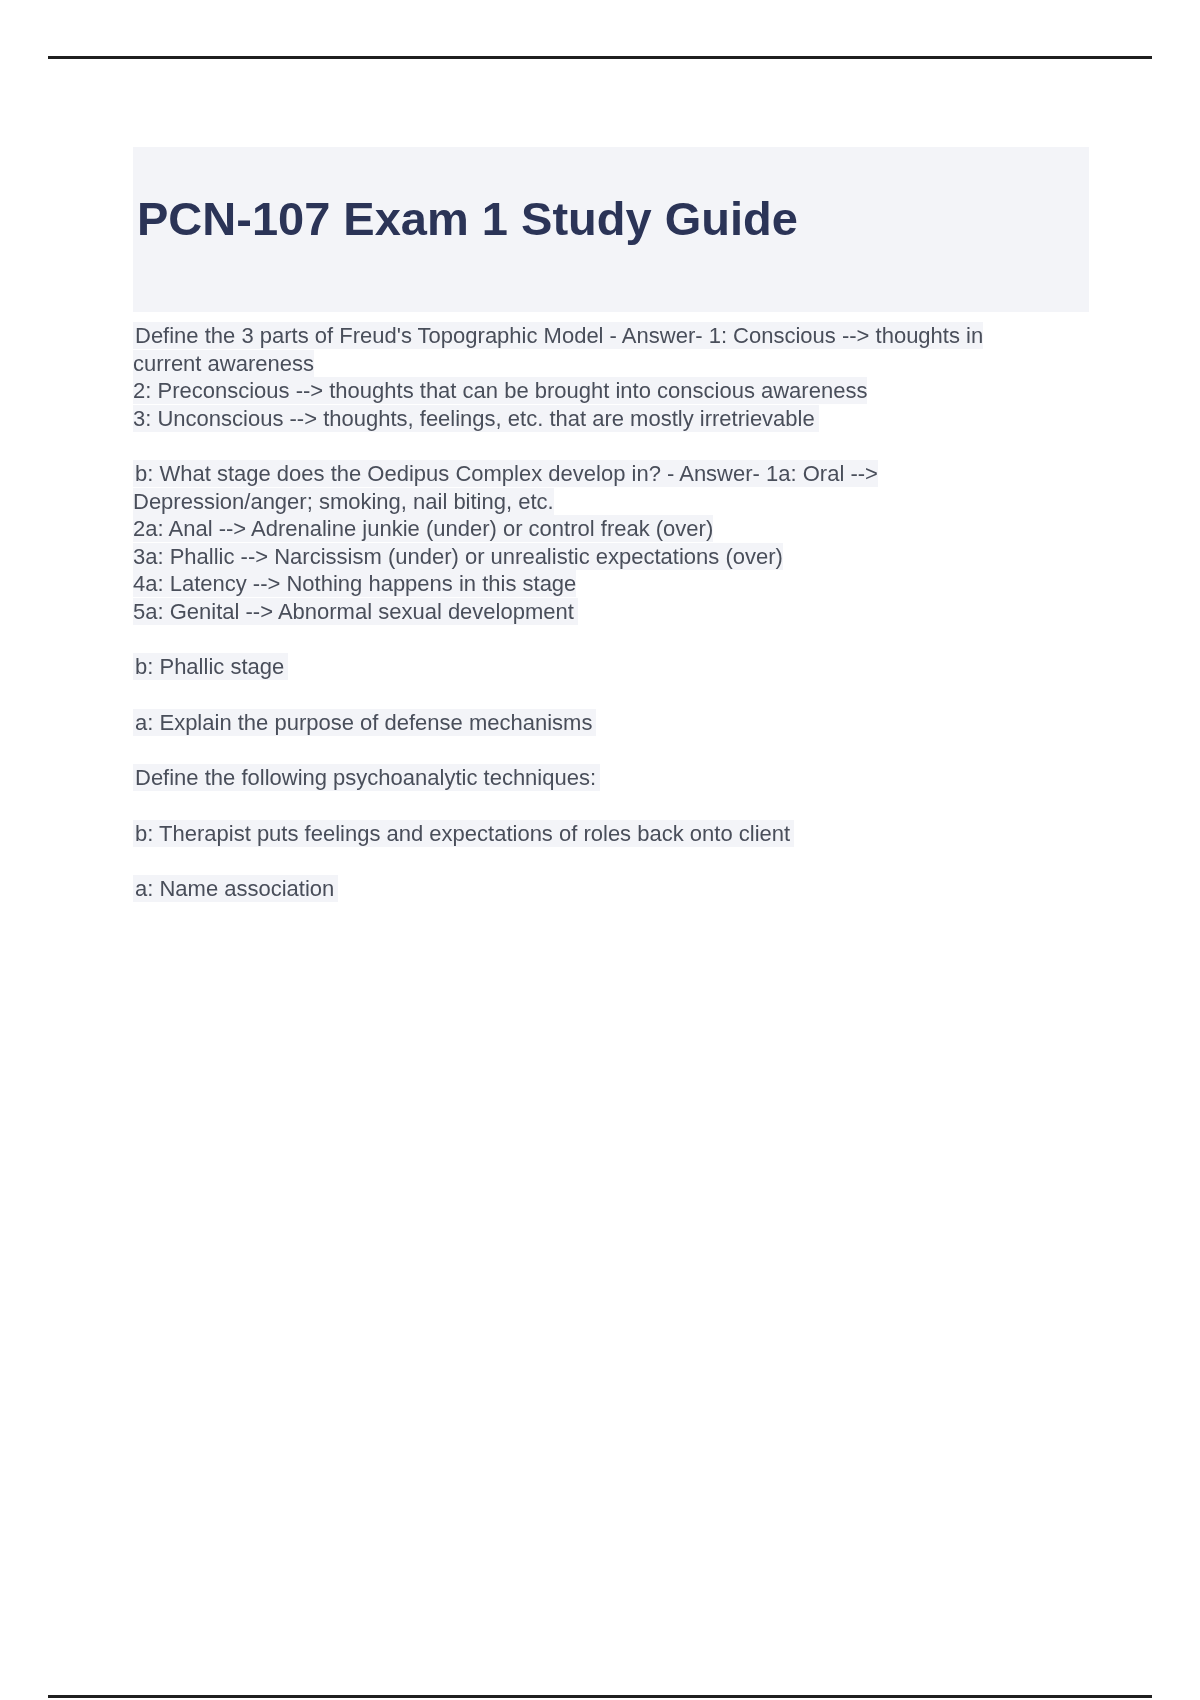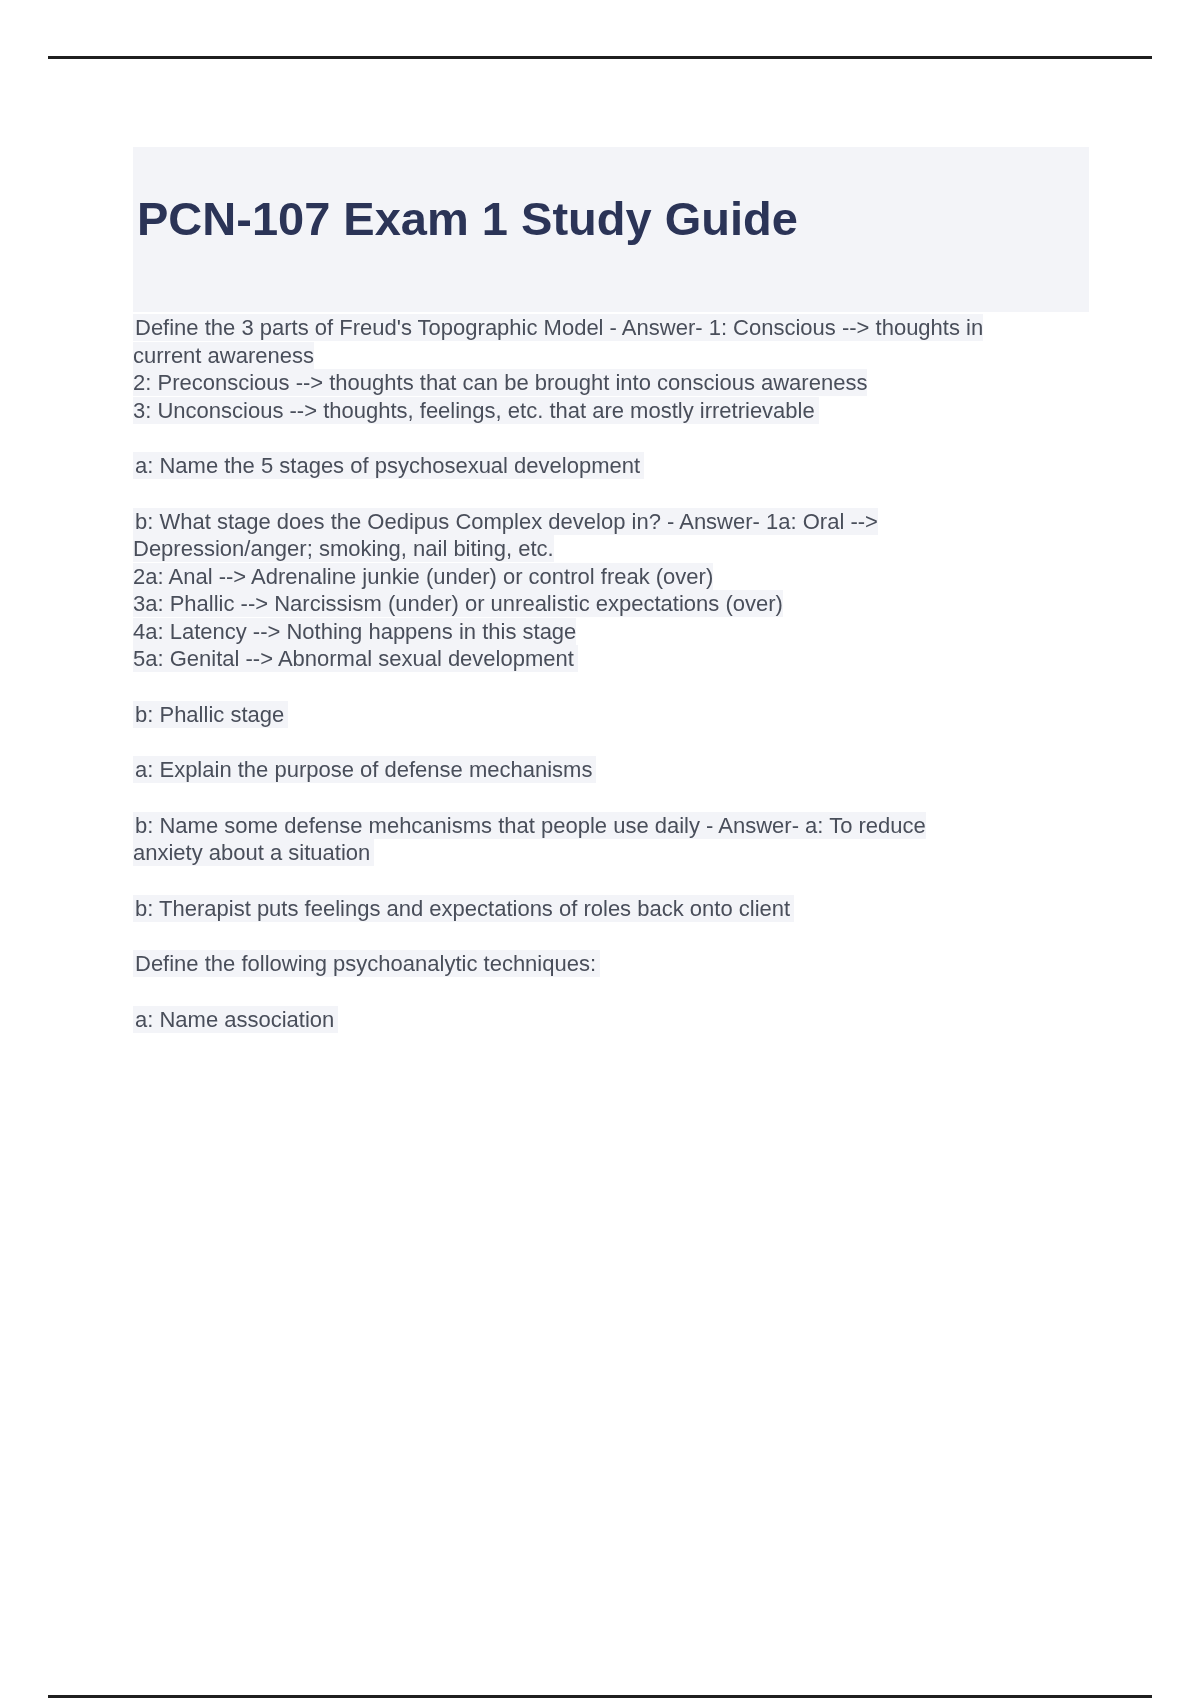"Define the 3 parts of" .para:first-child { margin-top: 0 -> 8px }
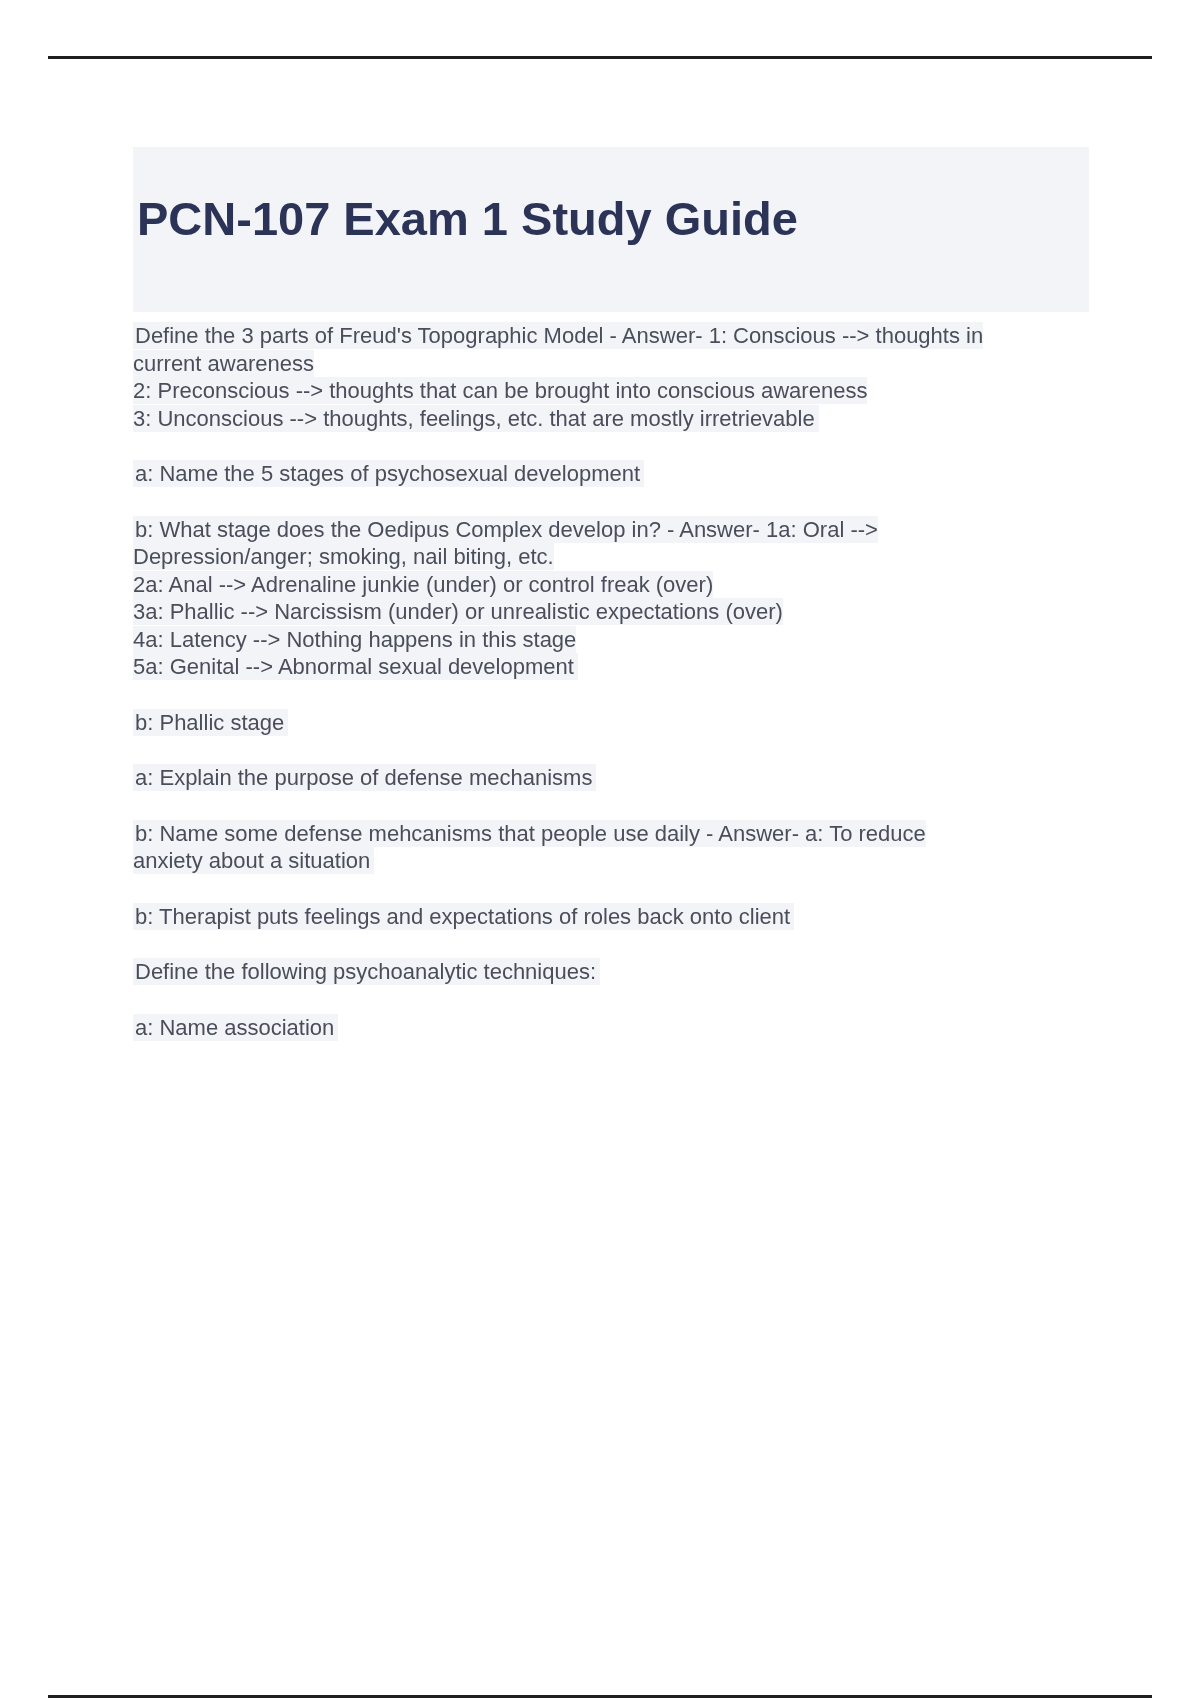"a: Name the 5 stages" p.para { html: <p><span>a: Name the 5 stages of psychosexual development</span></p> -> none }
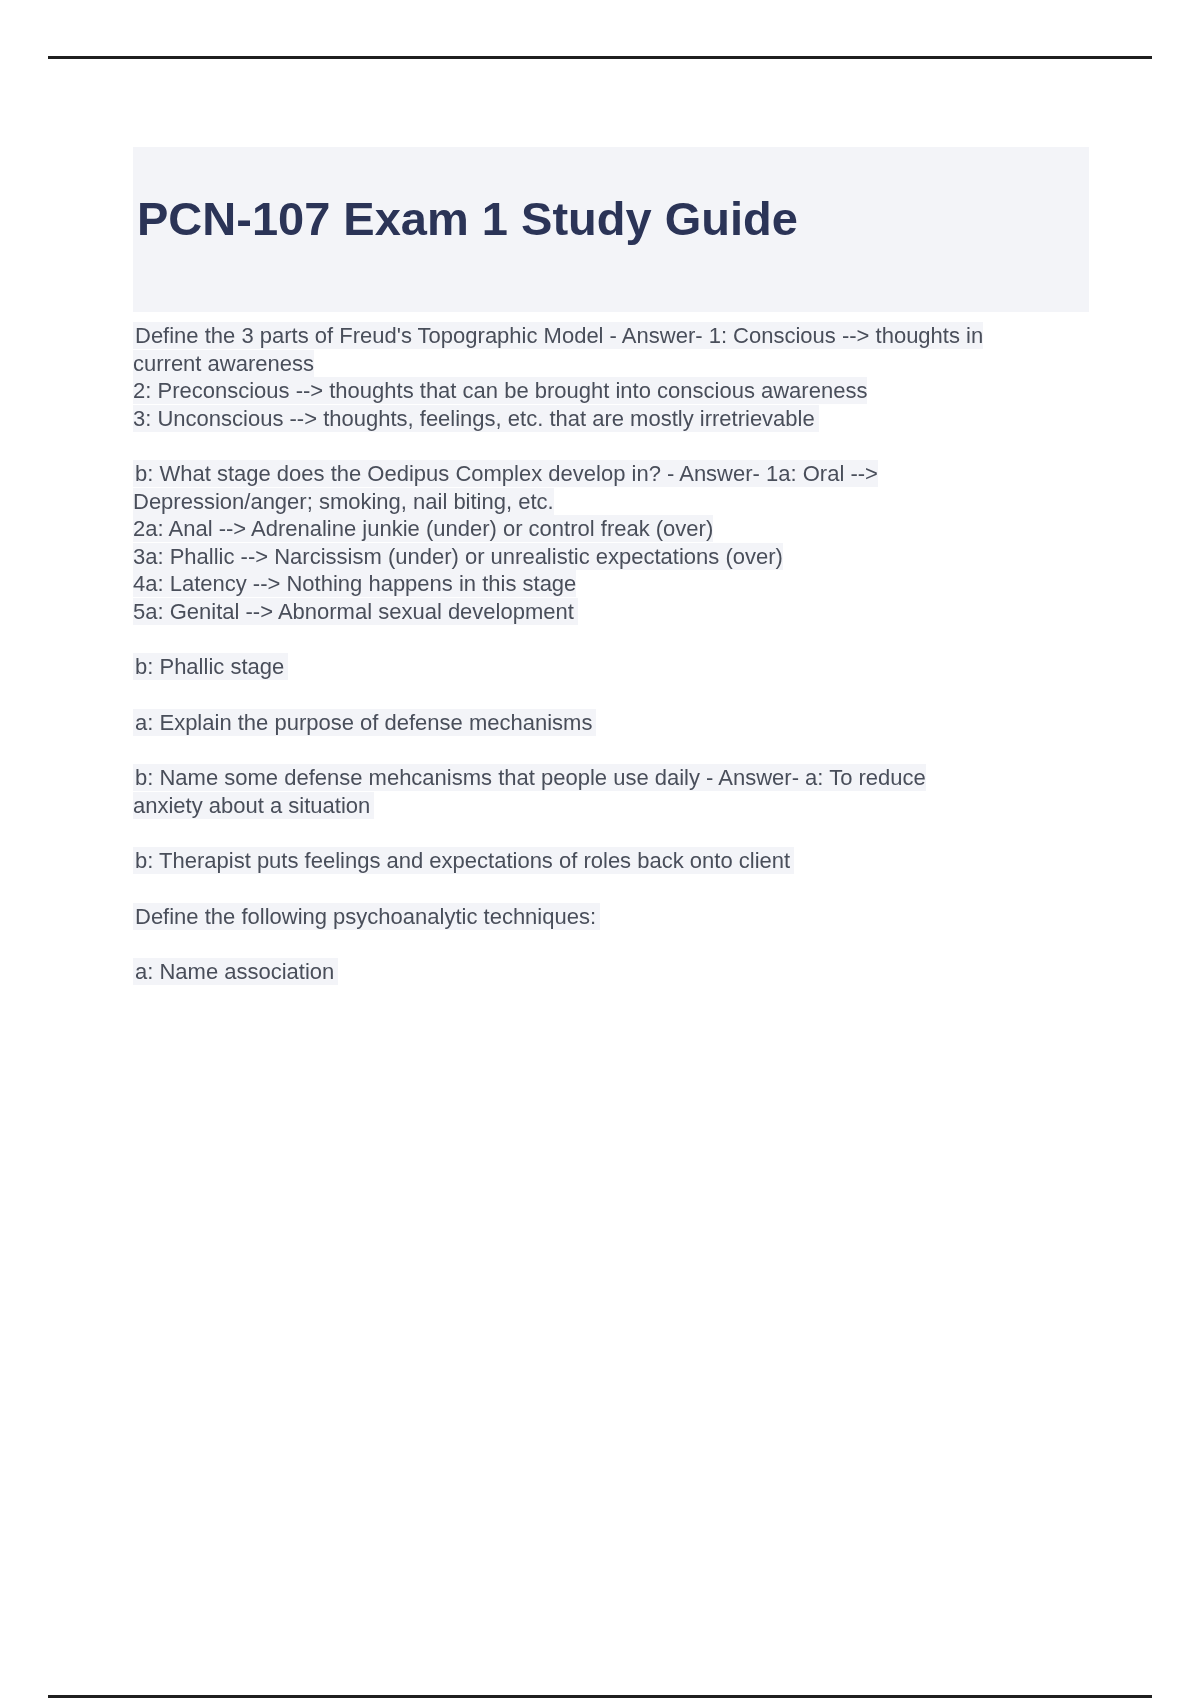"b: Name some defense mehcanisms" p.para { html: <p><span>b: Name some defense mehcanisms that people use daily - Answer- a: To reduce anxiety about a situation</span></p> -> none }
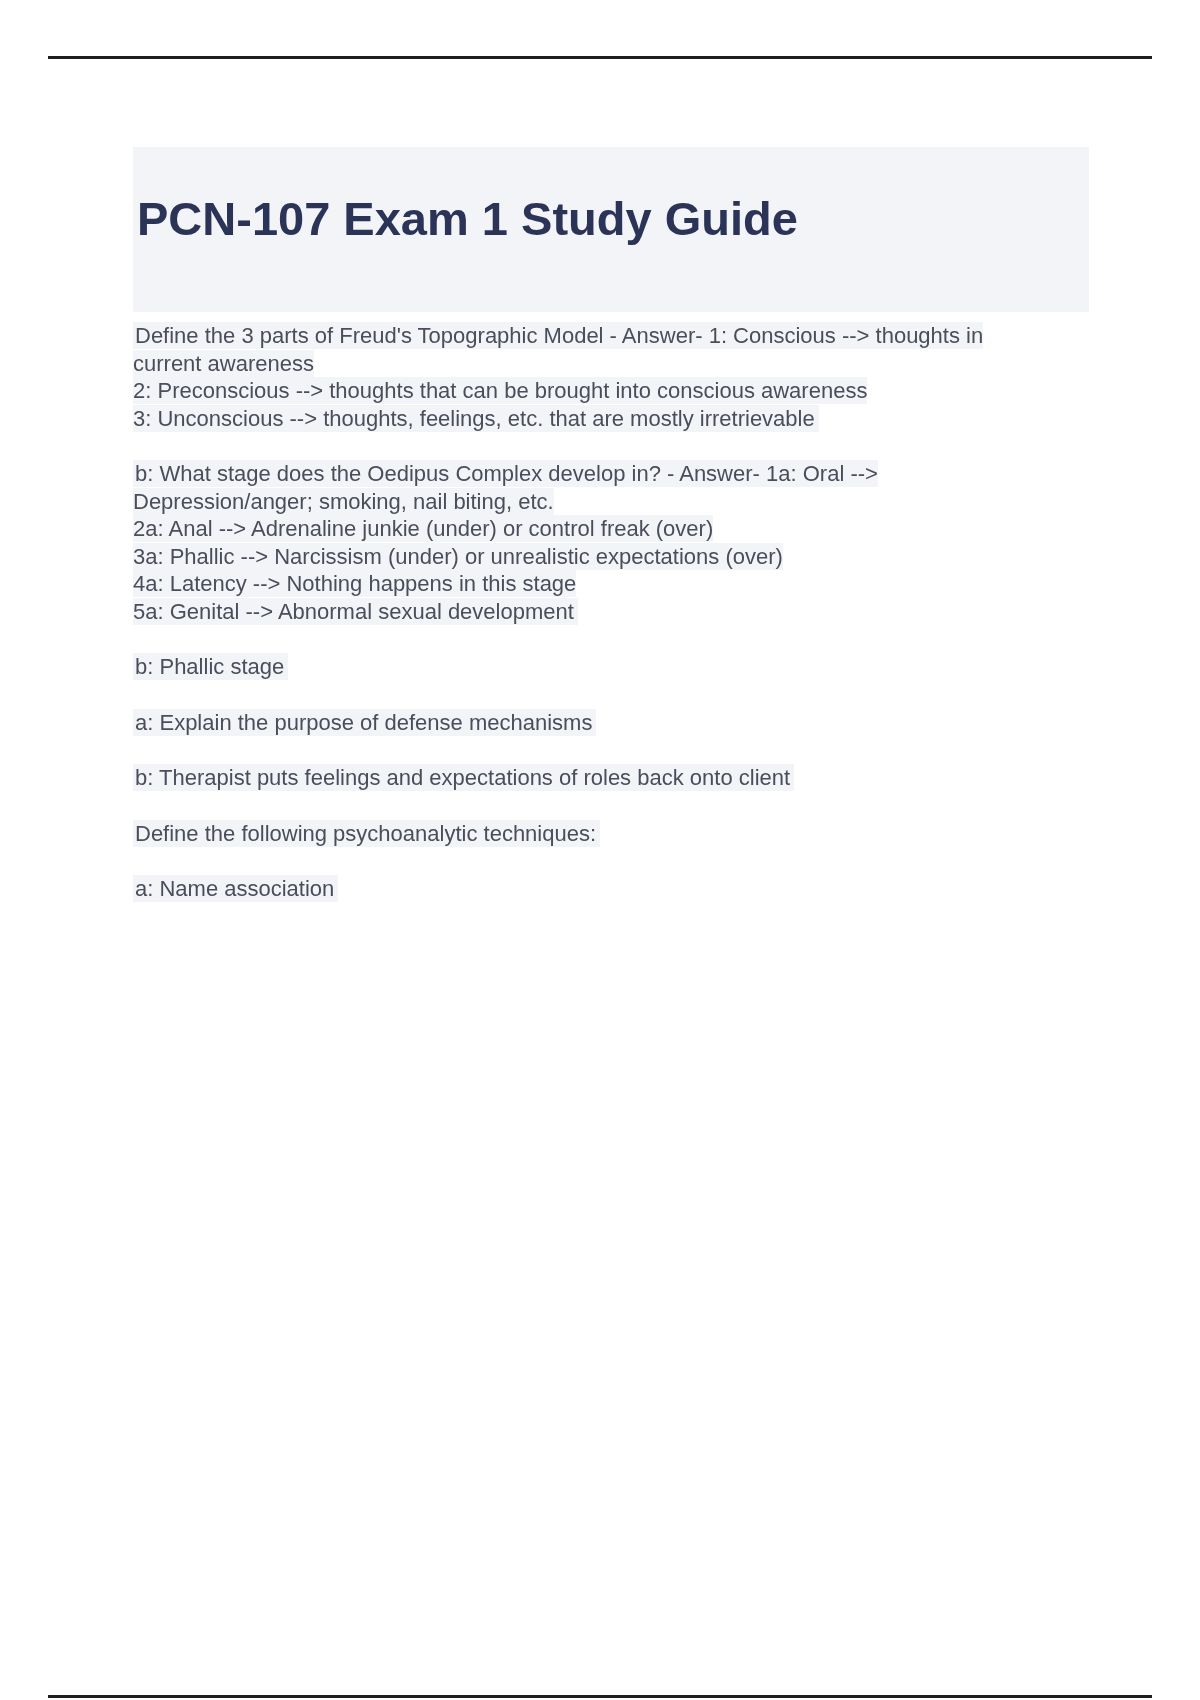"b: Therapist puts feelings and" p.para { order: before "Define the following psychoanalytic" -> after "Define the following psychoanalytic" }
